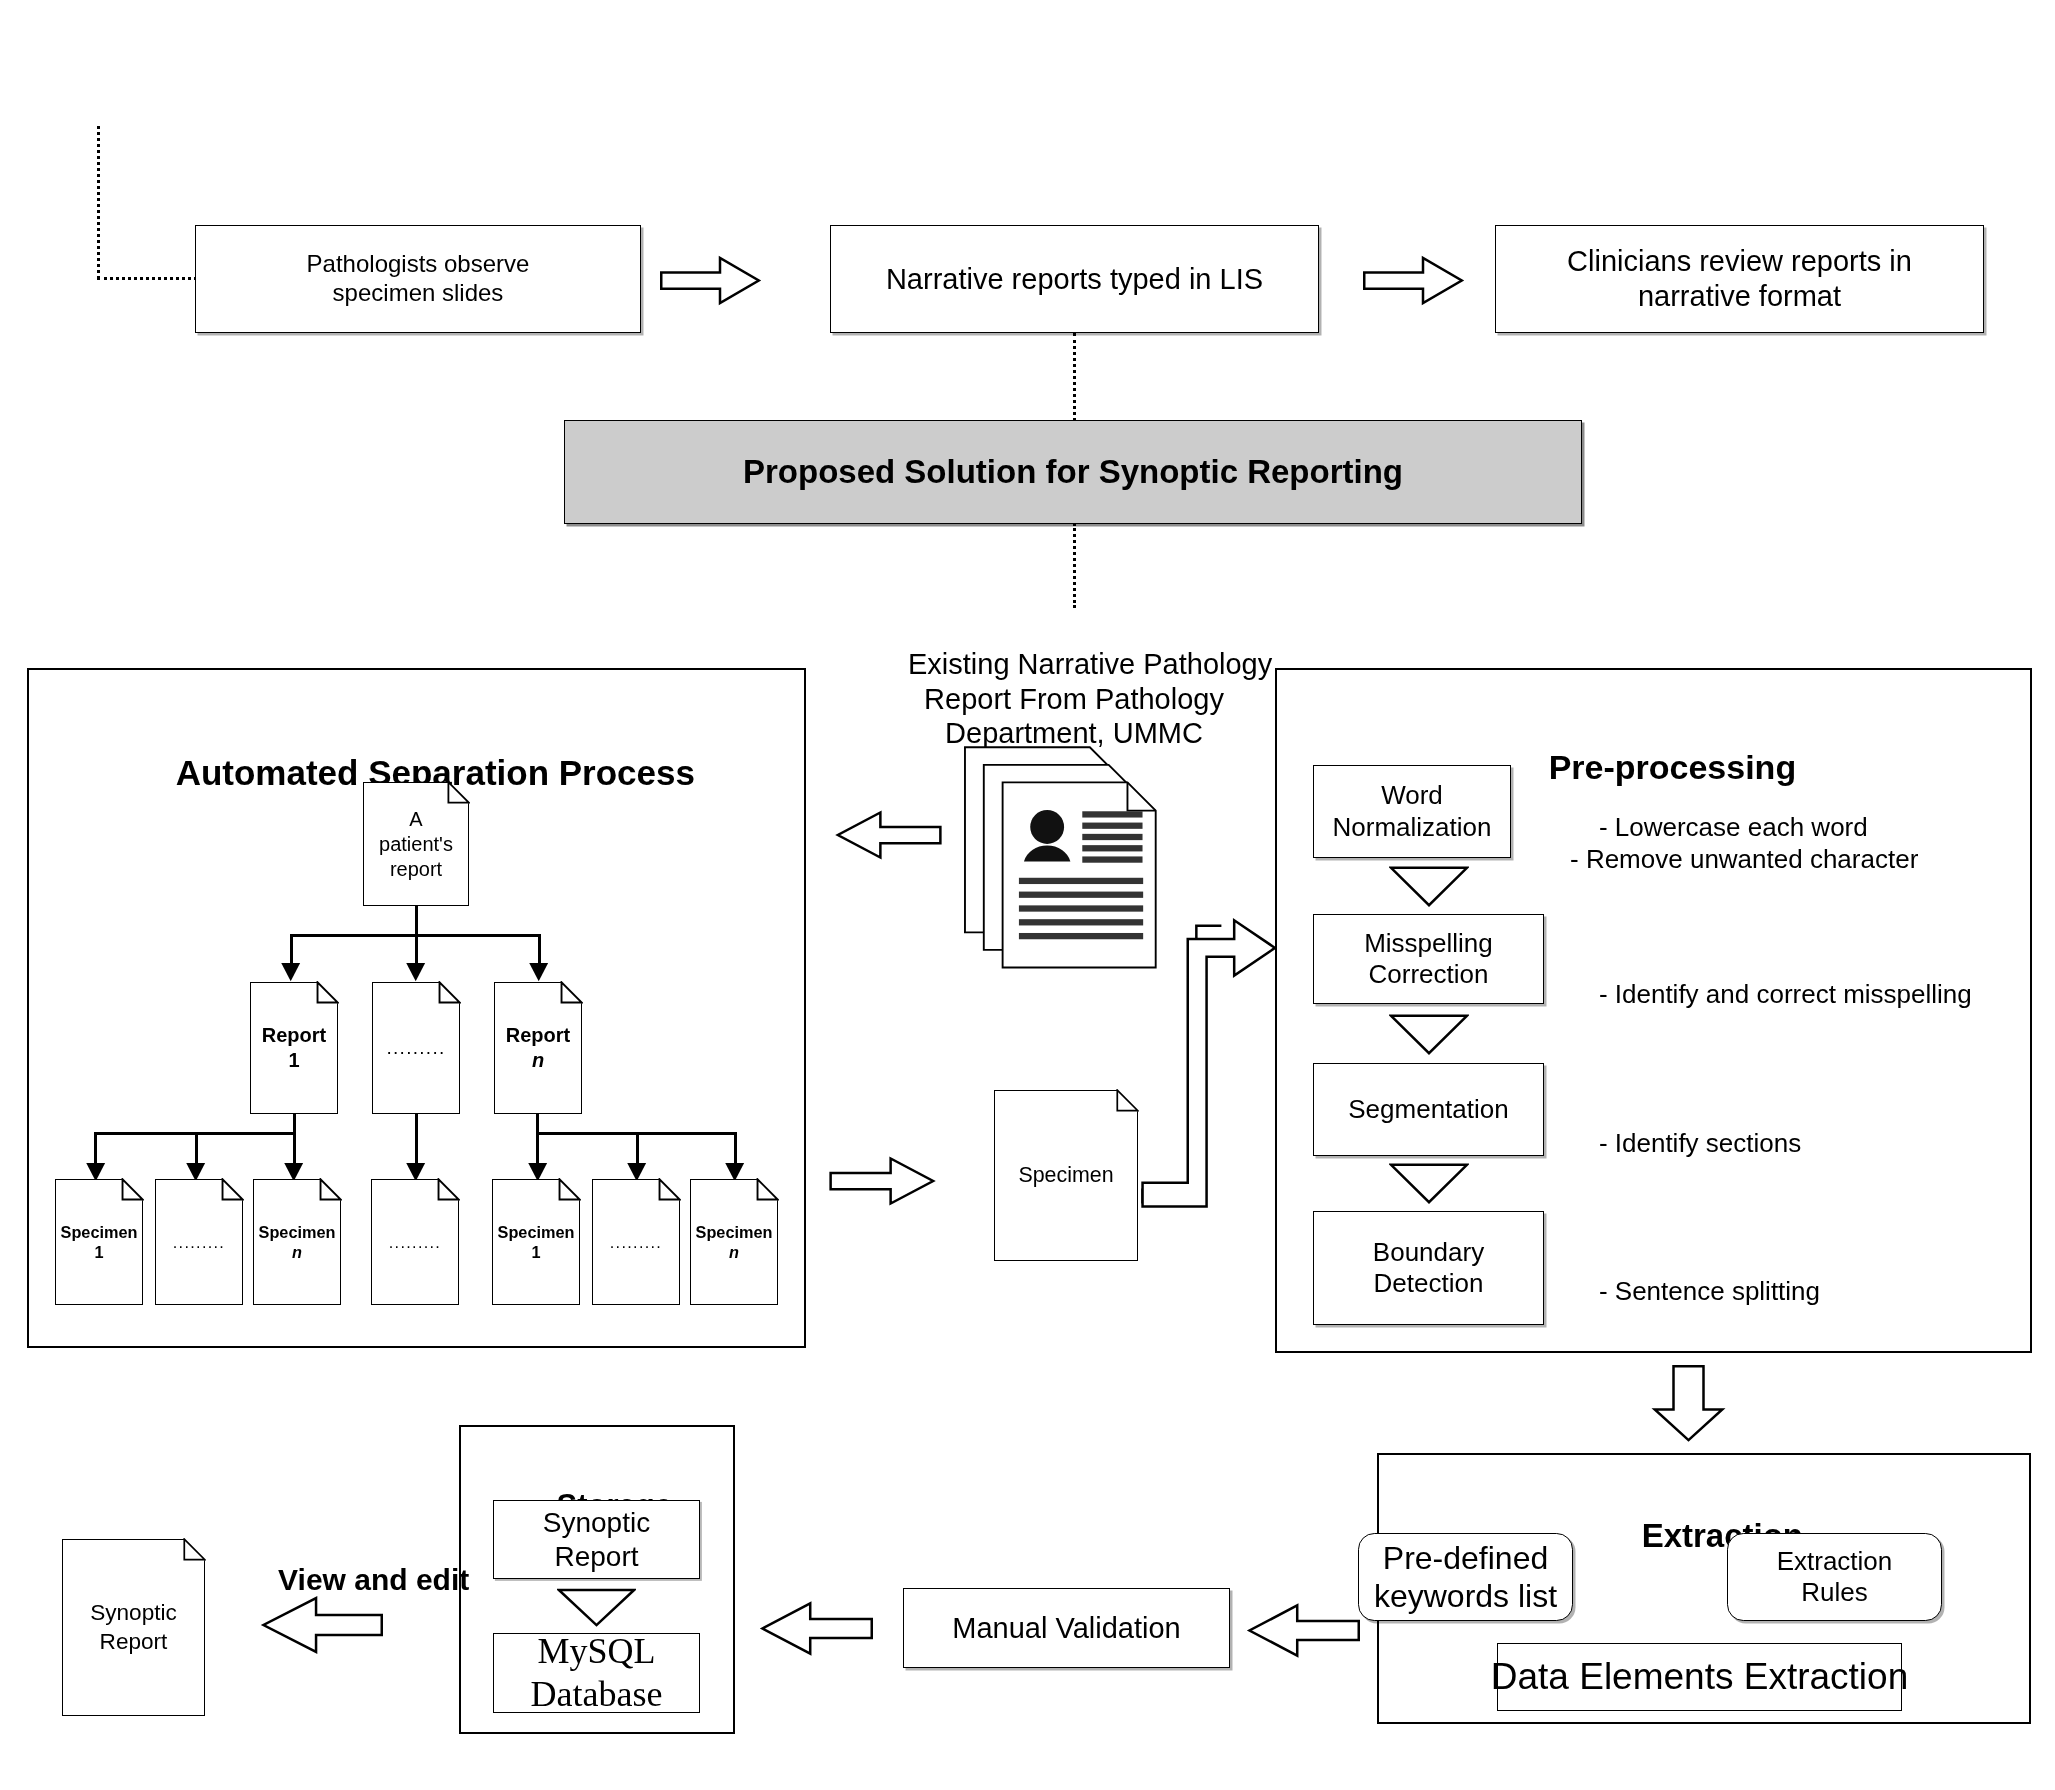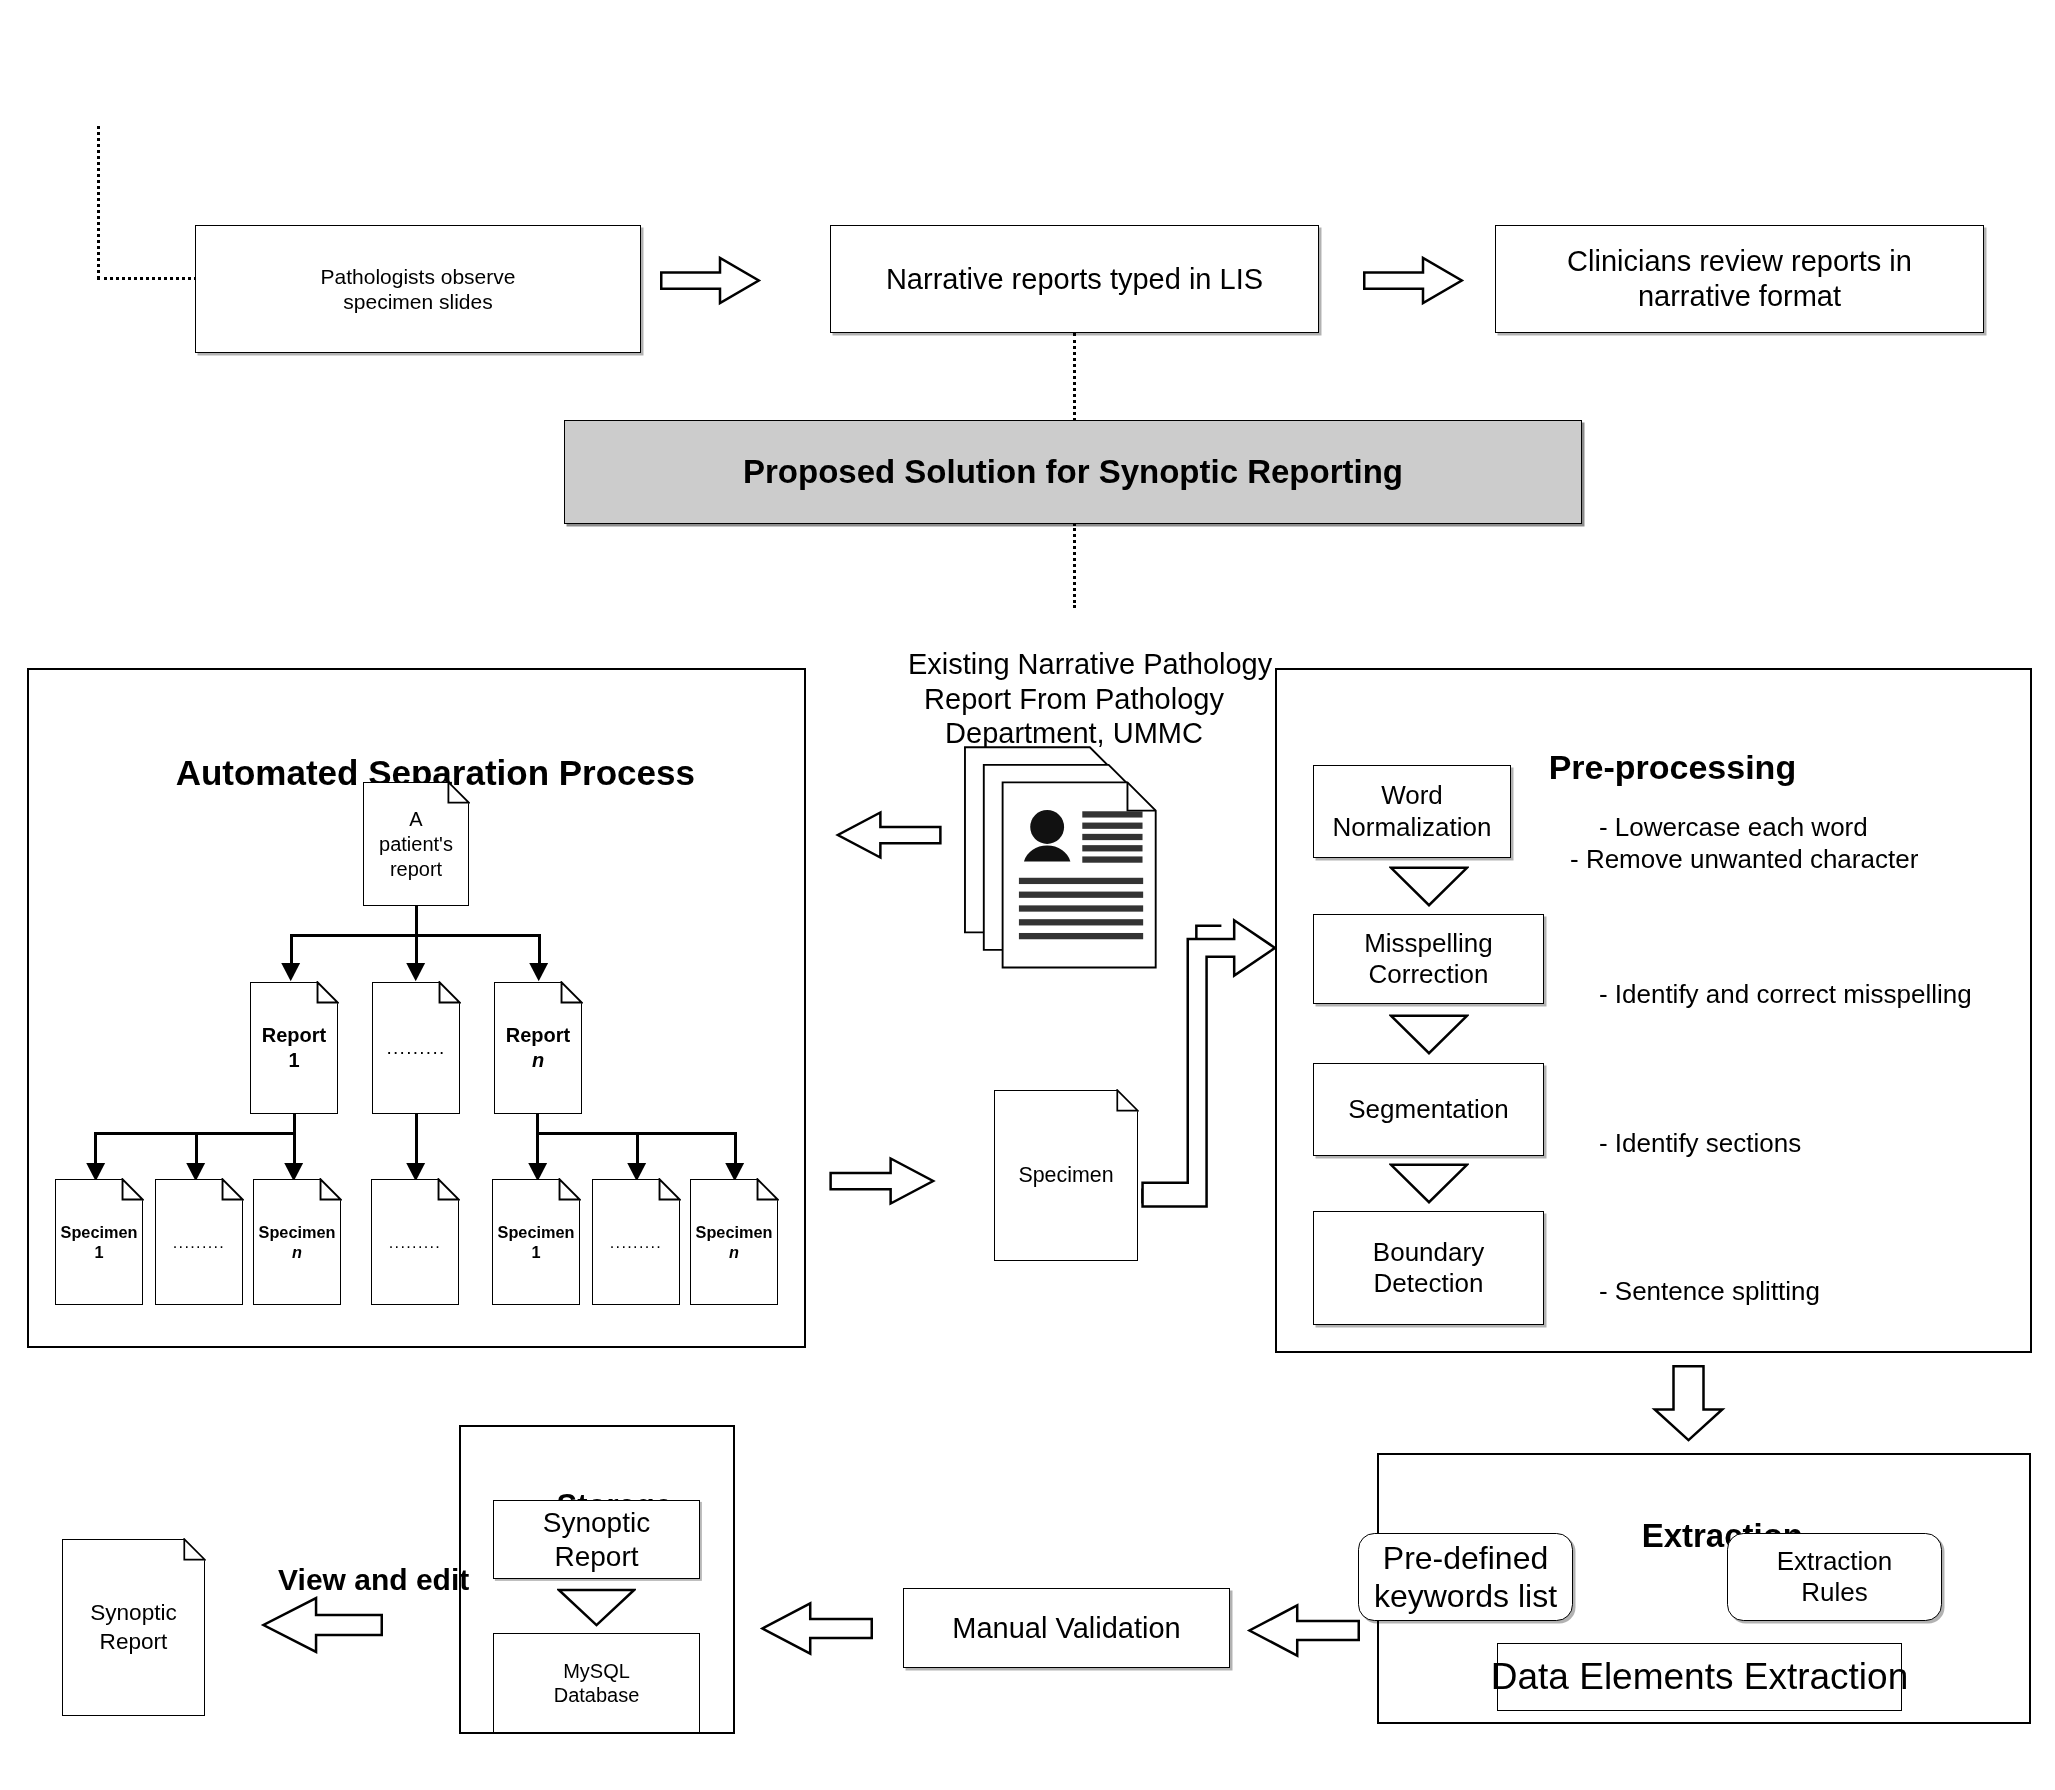"Pathologists observe" div.abs { font-size: 21px -> 24px; height: 128px -> 108px }
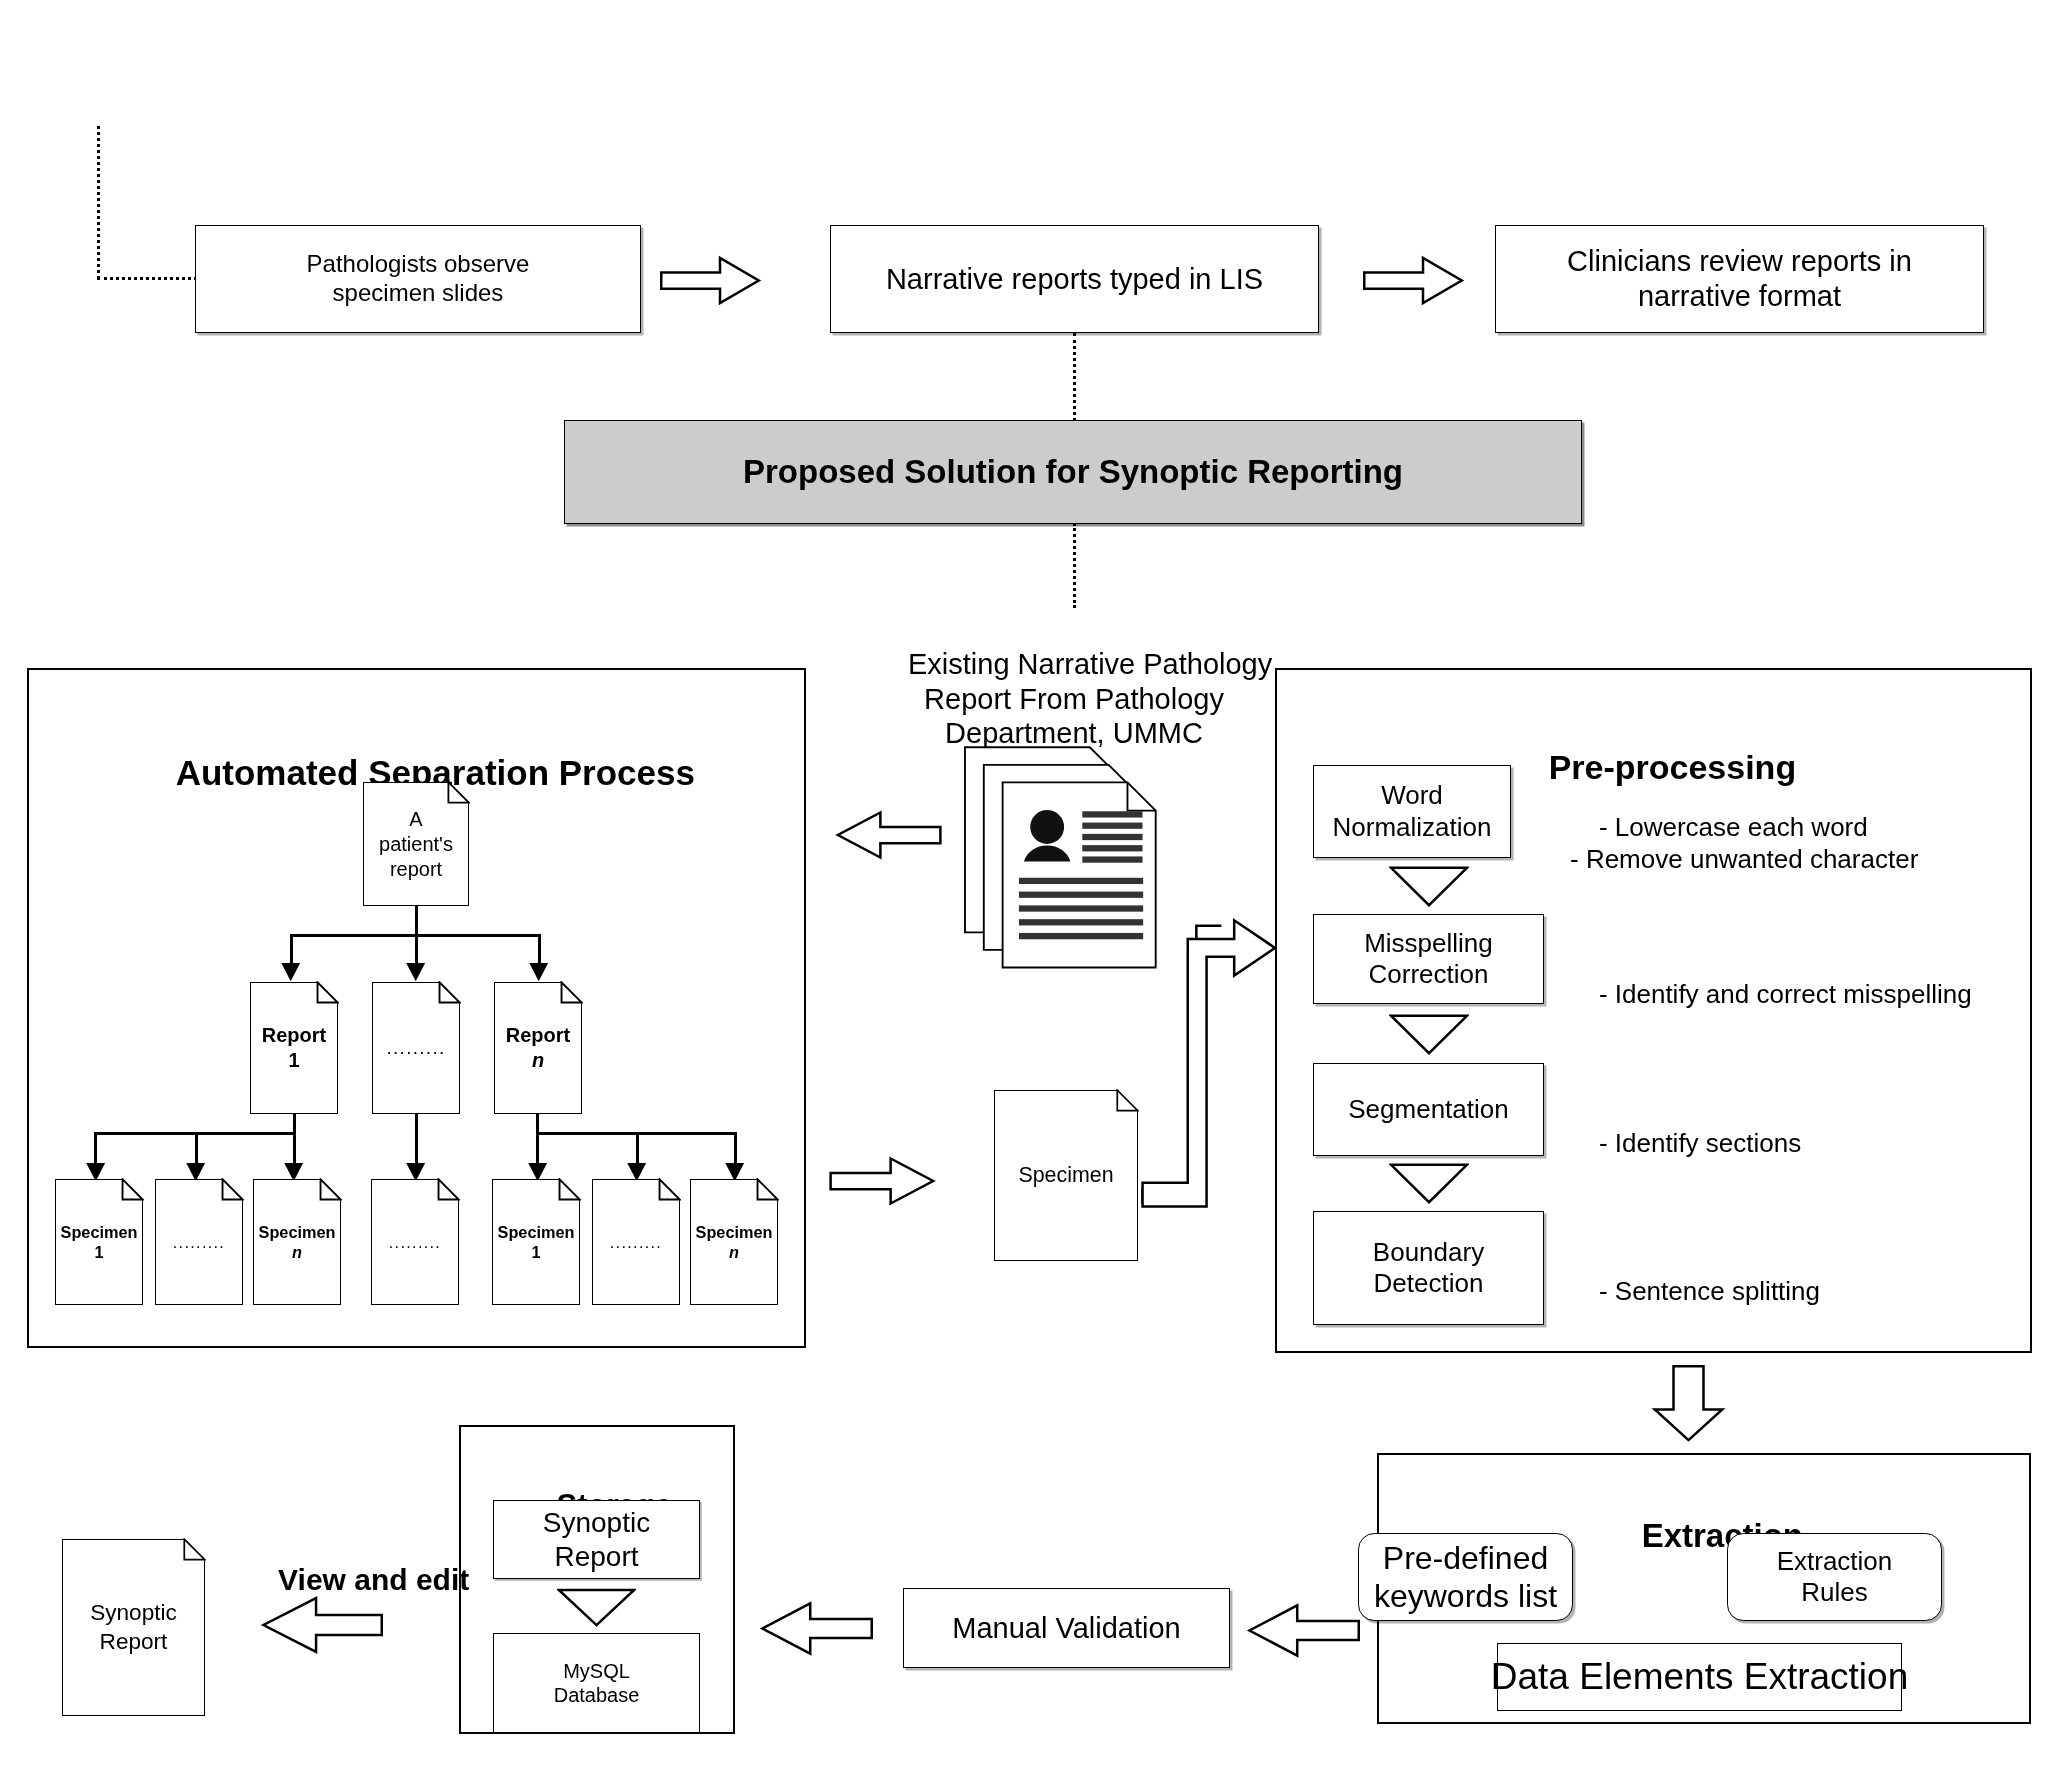"MySQL" div.abs { font-family: none -> Liberation Serif, serif; font-size: 20px -> 36px; height: 100px -> 80px }
